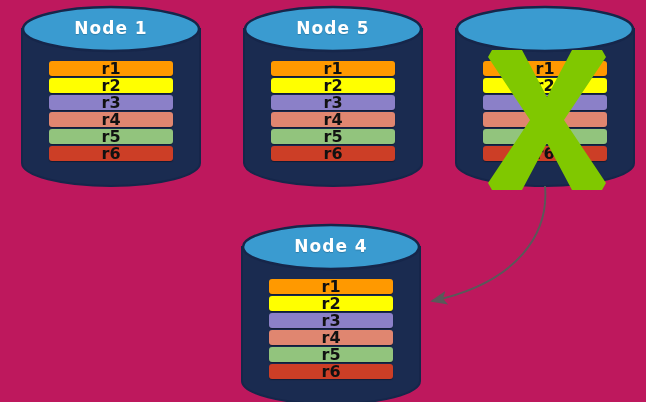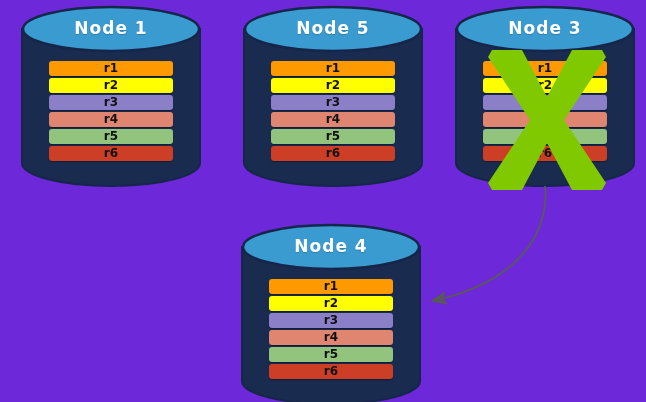"Node 1" #canvas { background: #6d28d9 -> #be185d }
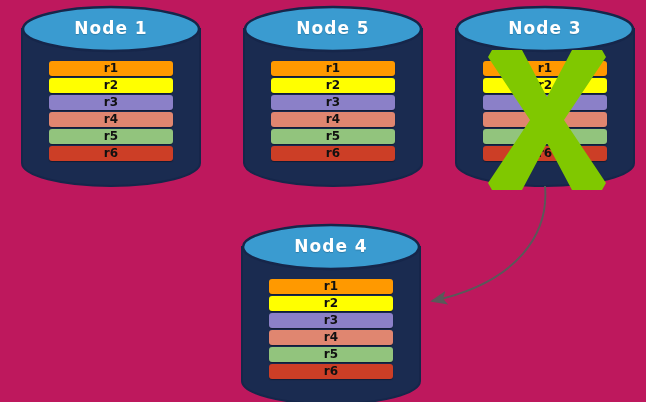"Node 3" div.node-title { html: <div>Node 3</div> -> none }
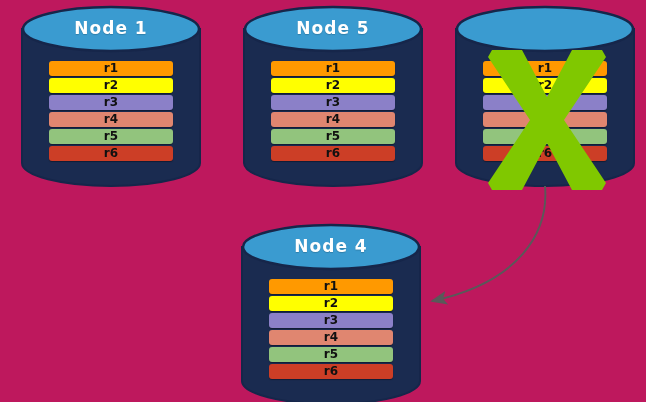"r1" .row-label { font-size: 12px -> 16px }
